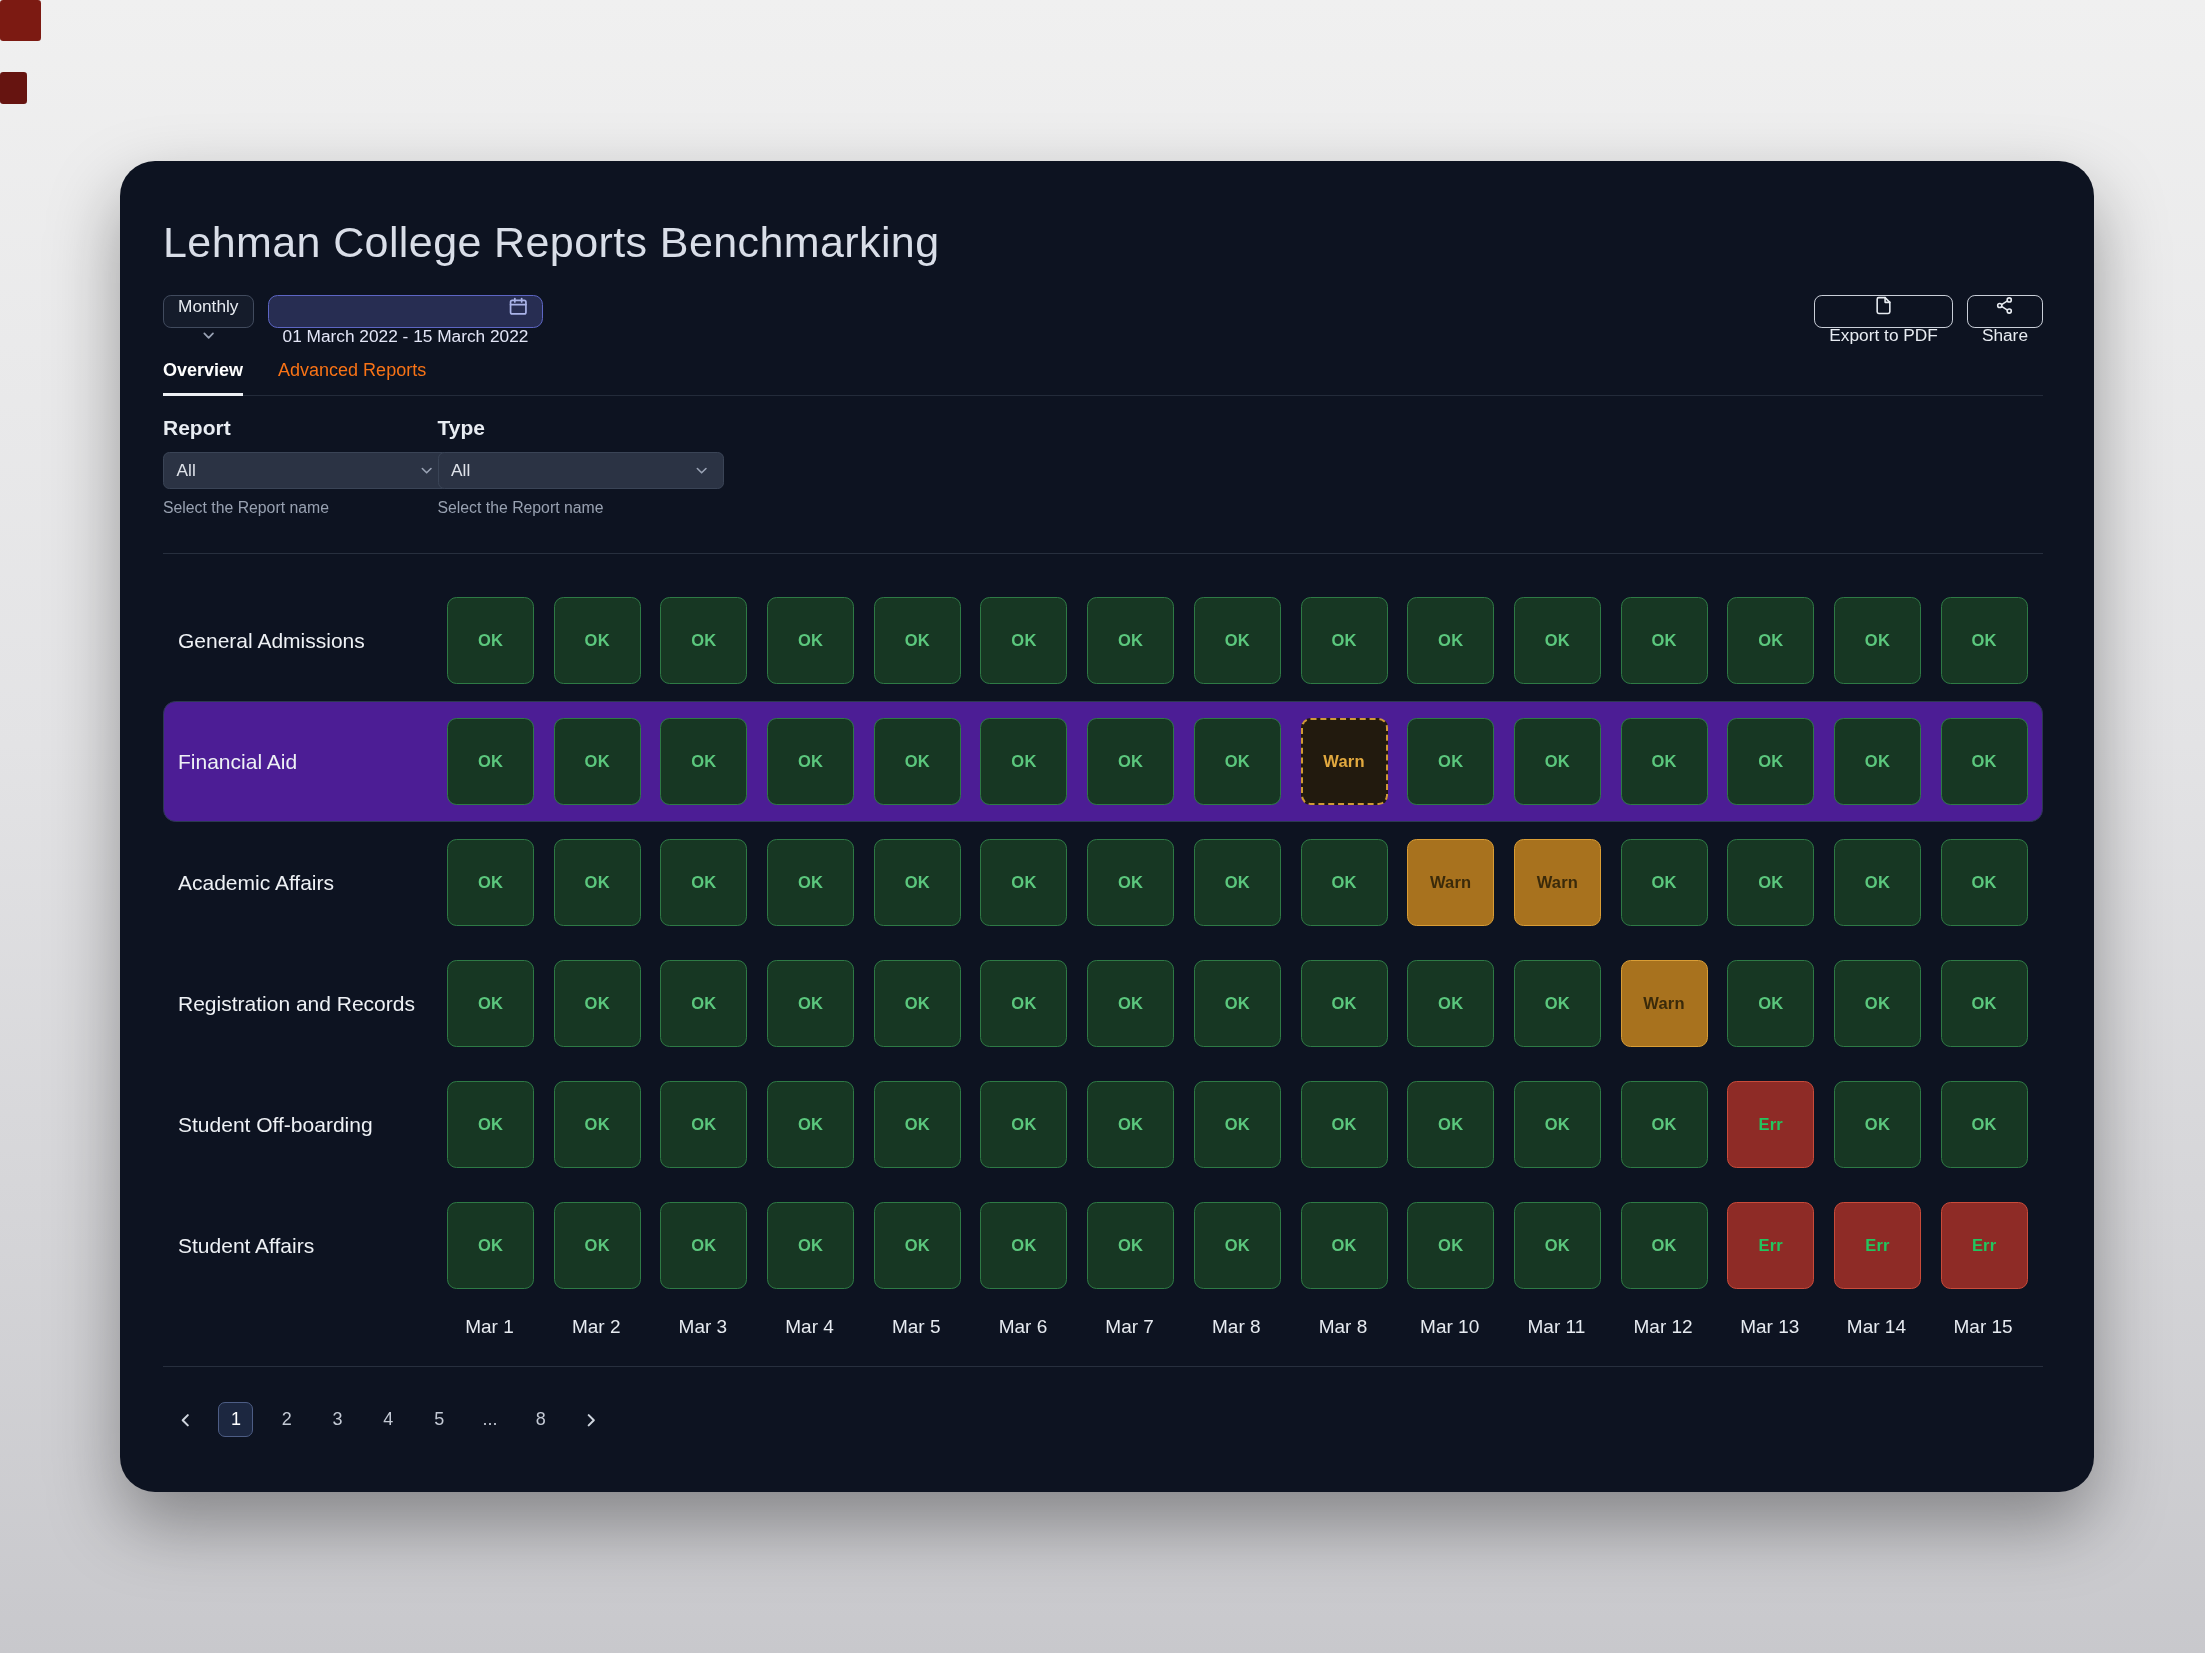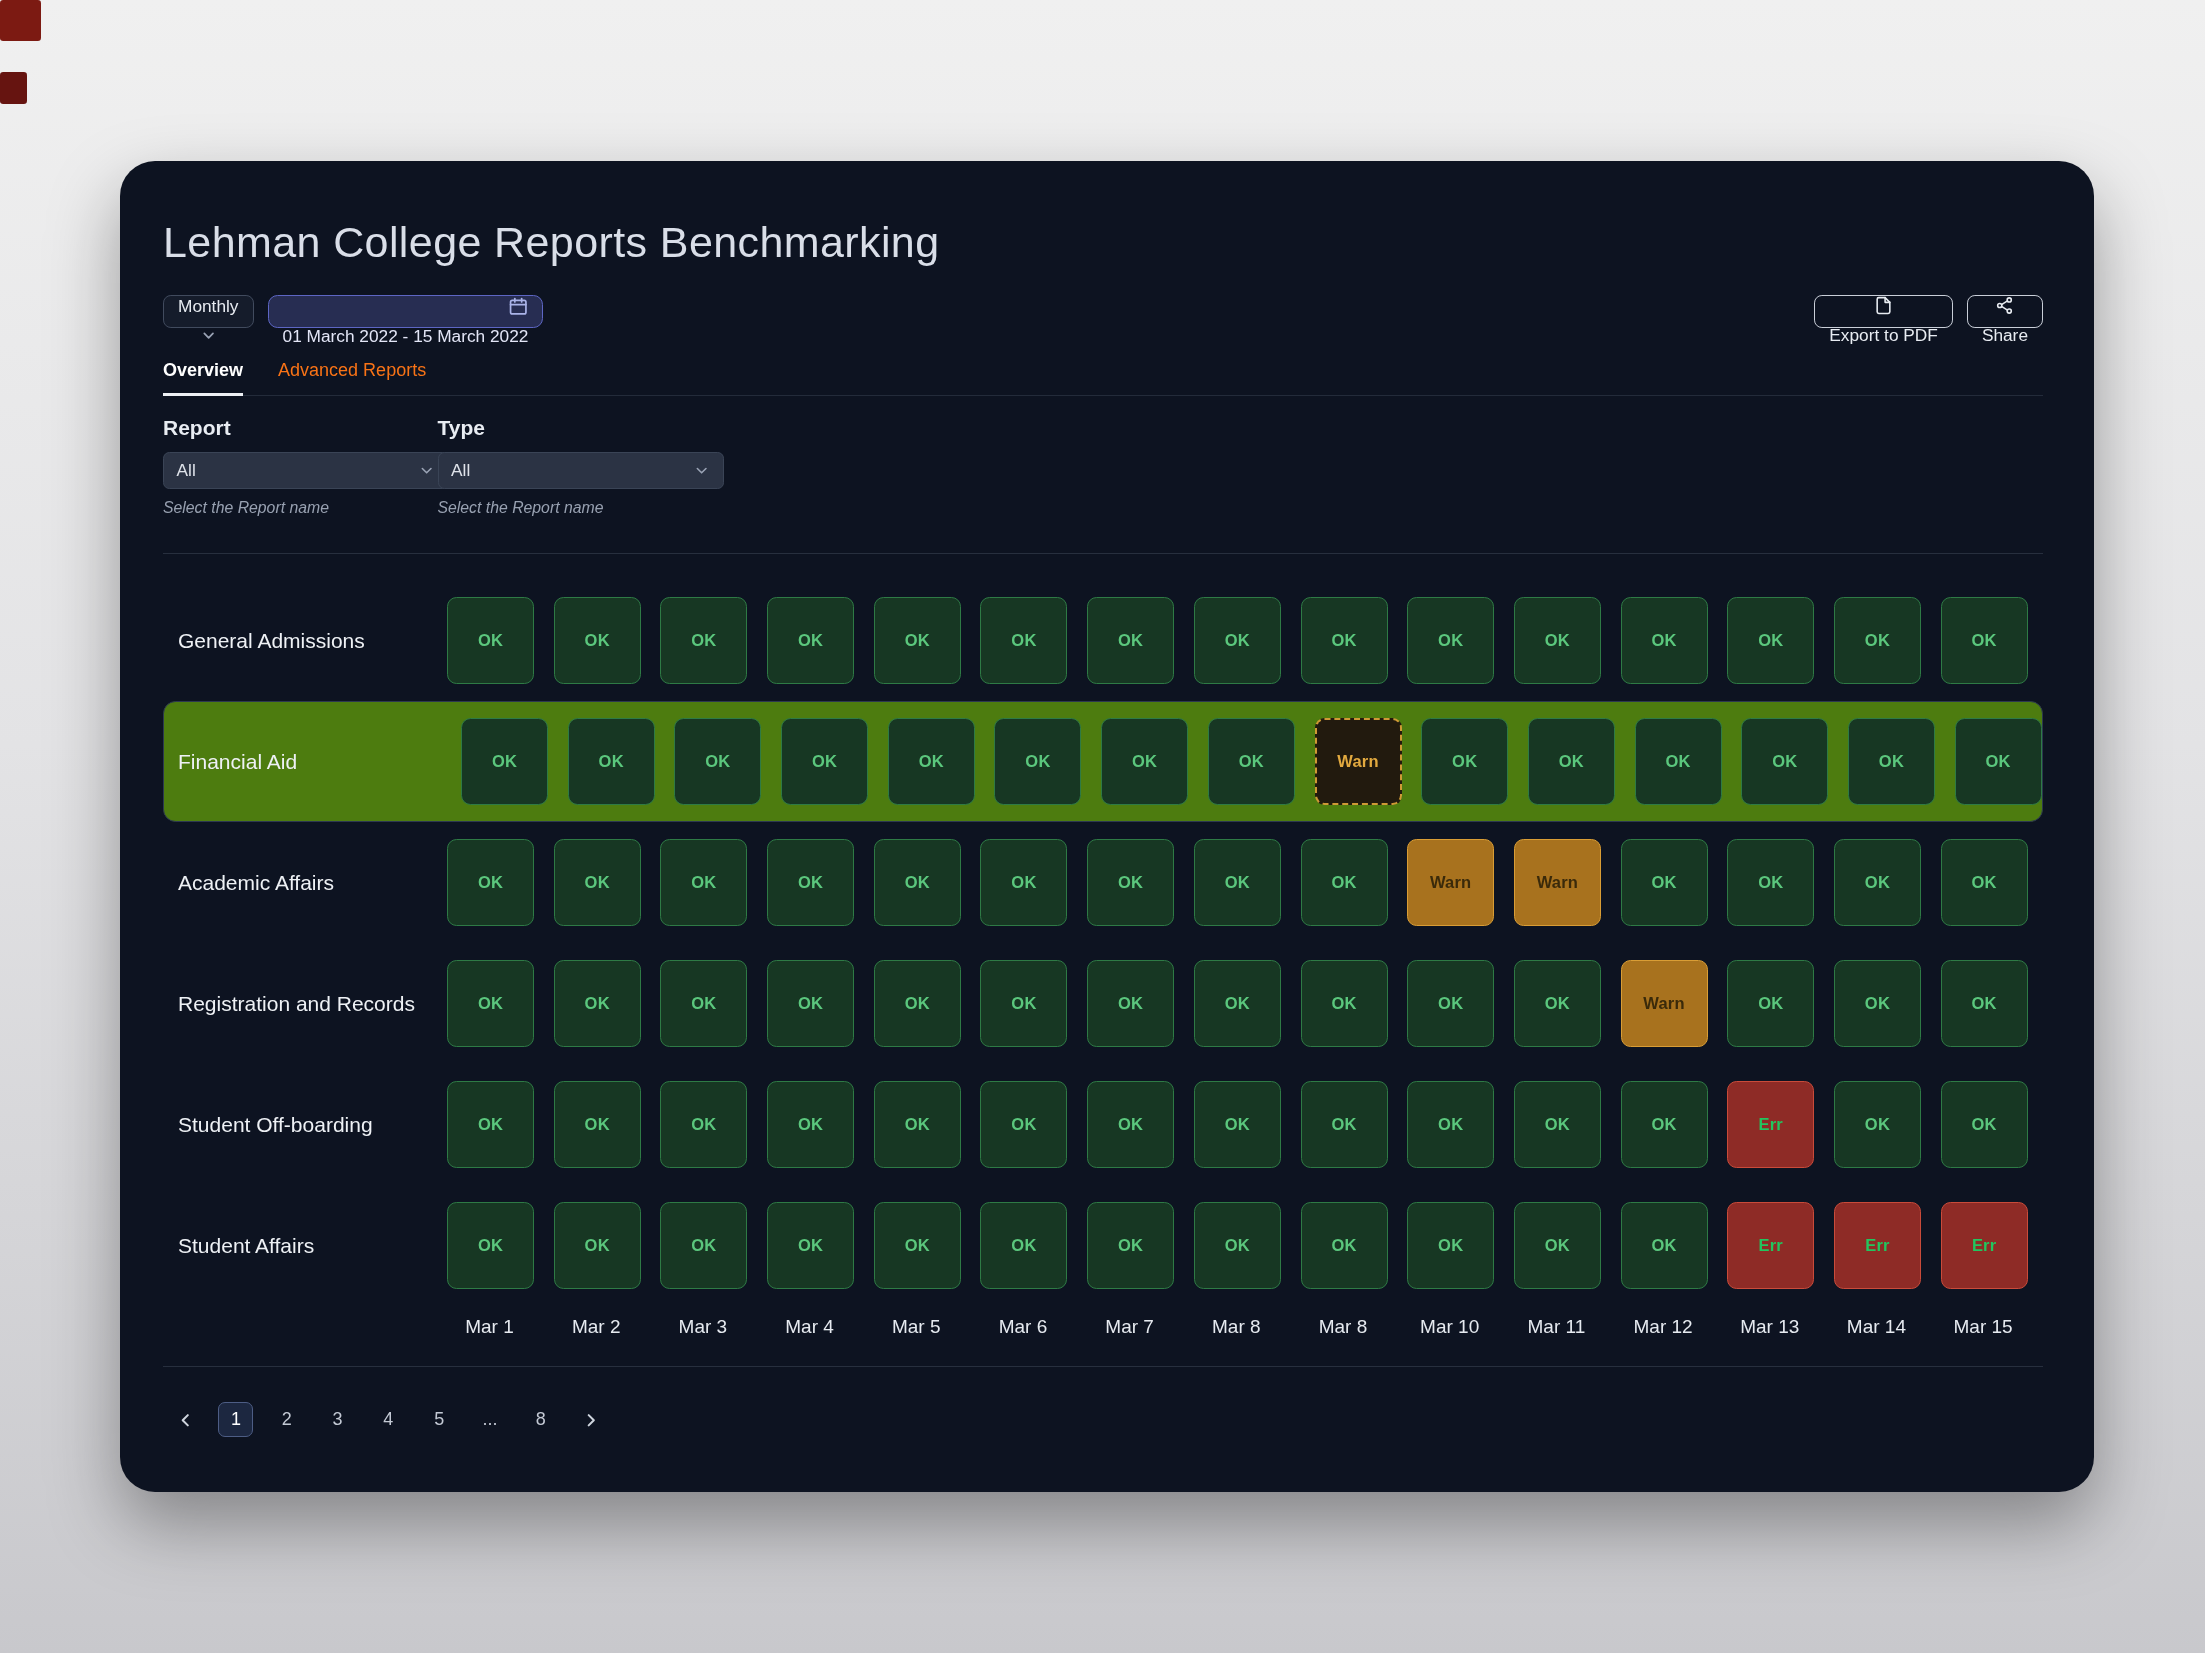"Select the Report name" .helper { font-style: italic -> none }
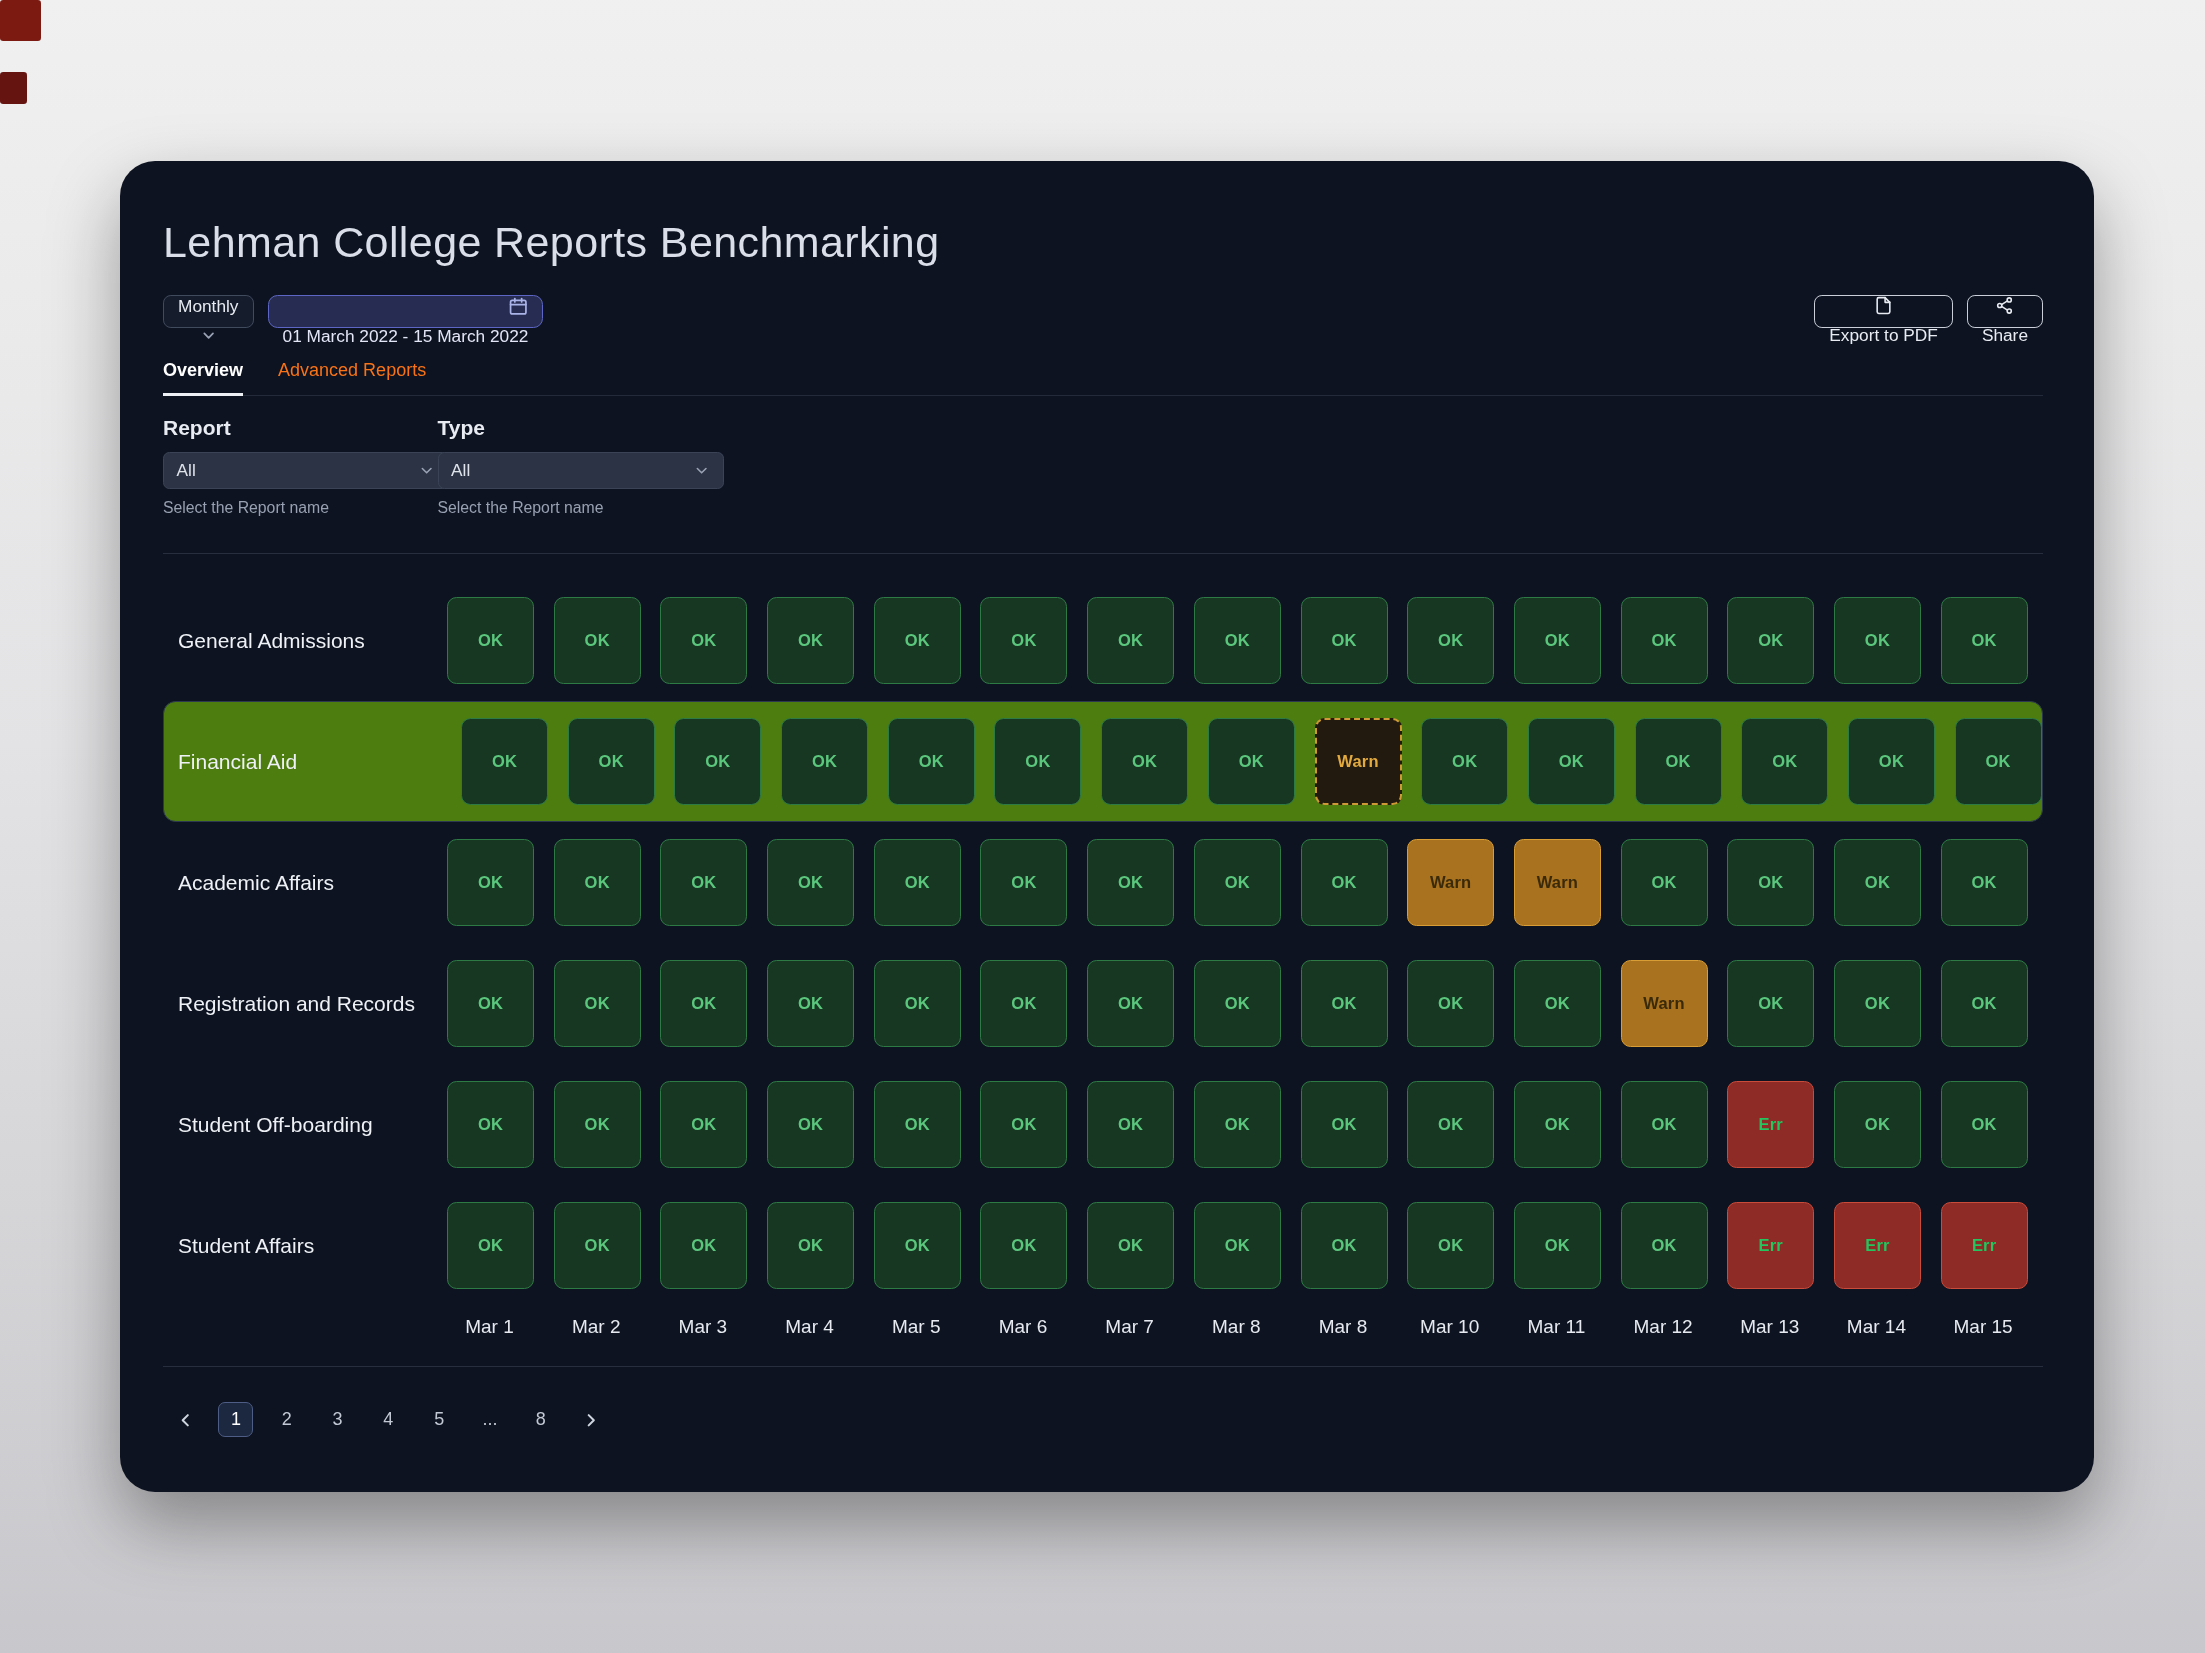"Financial Aid" .grid-row.highlighted { background: #4d7c0f -> #4c1d95; gap: 14px -> none }
